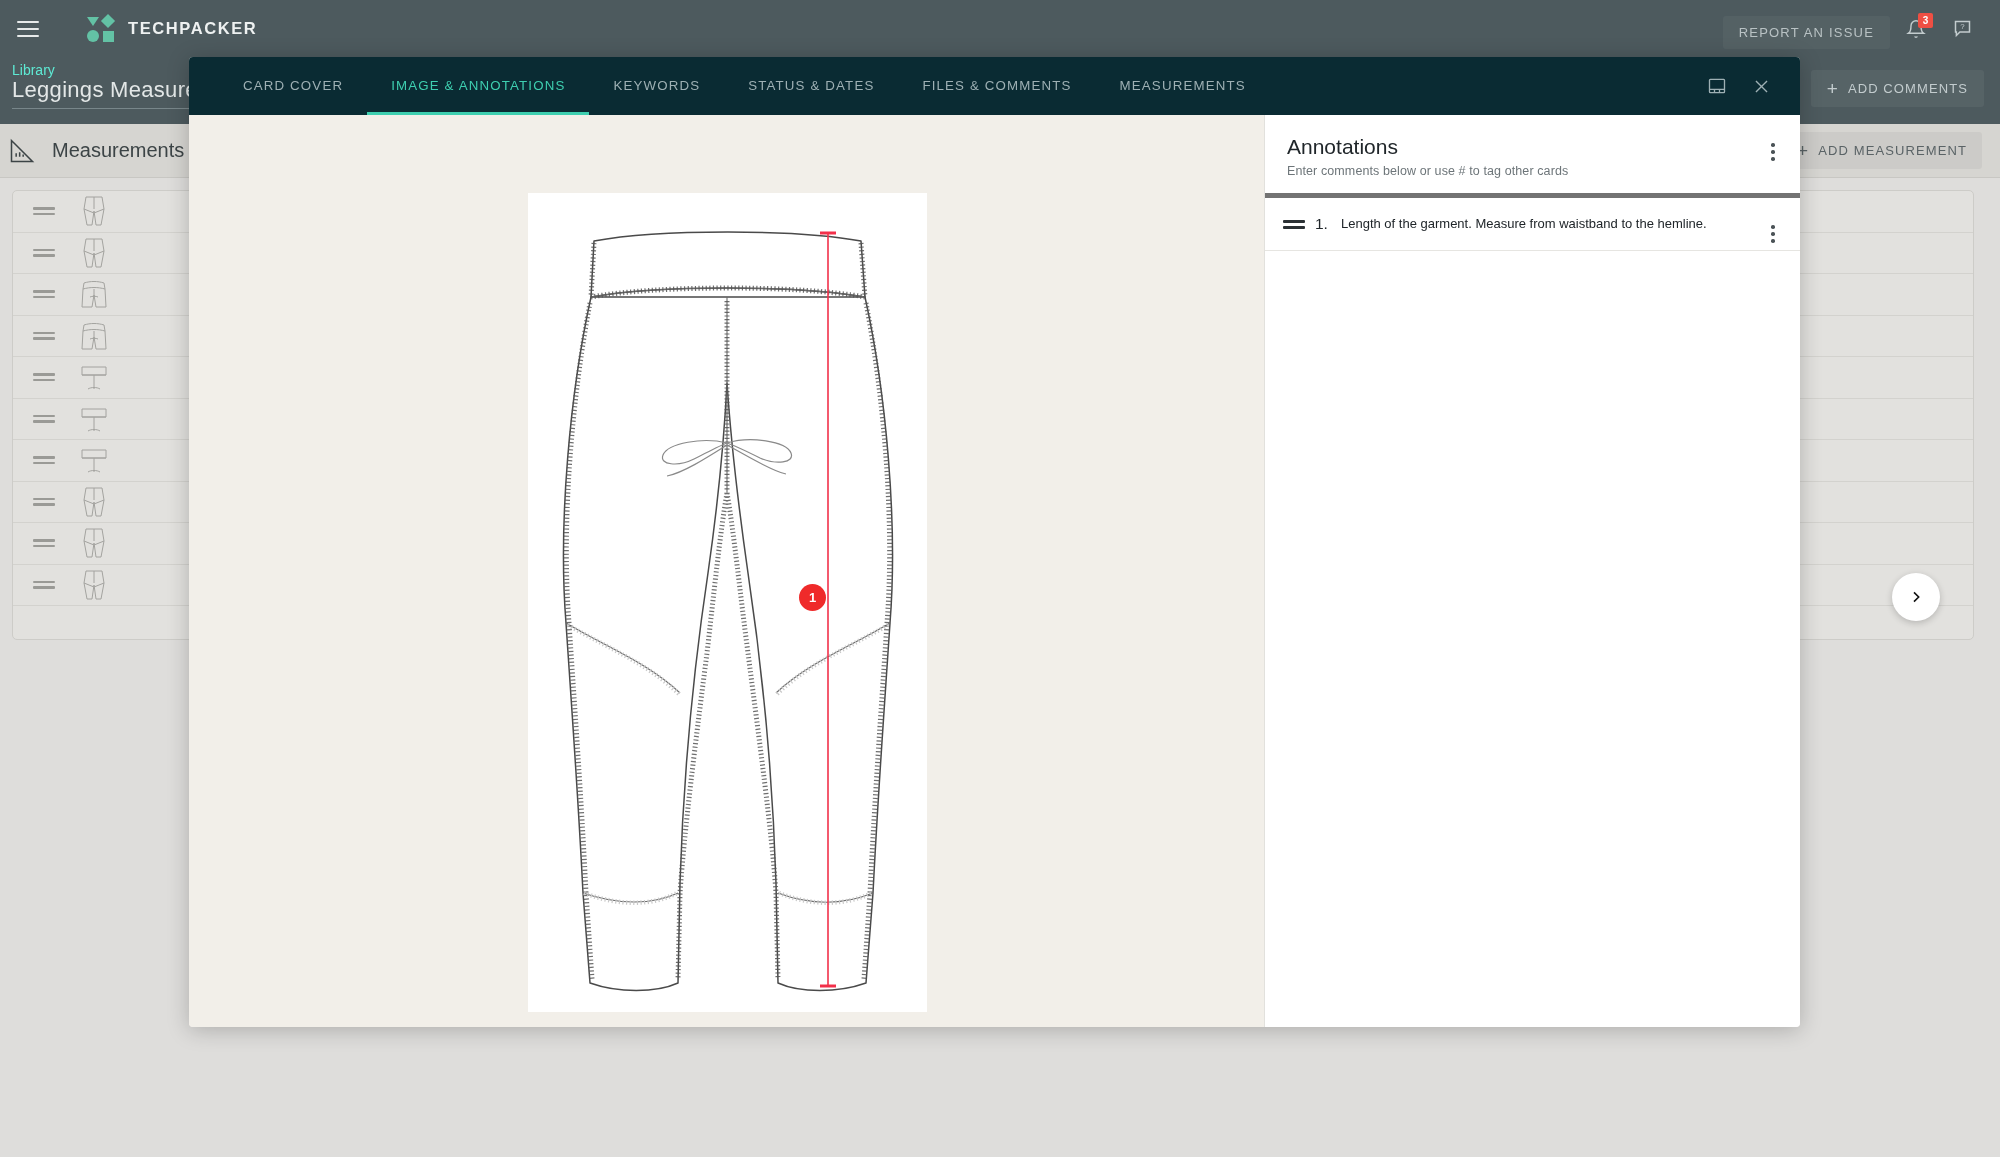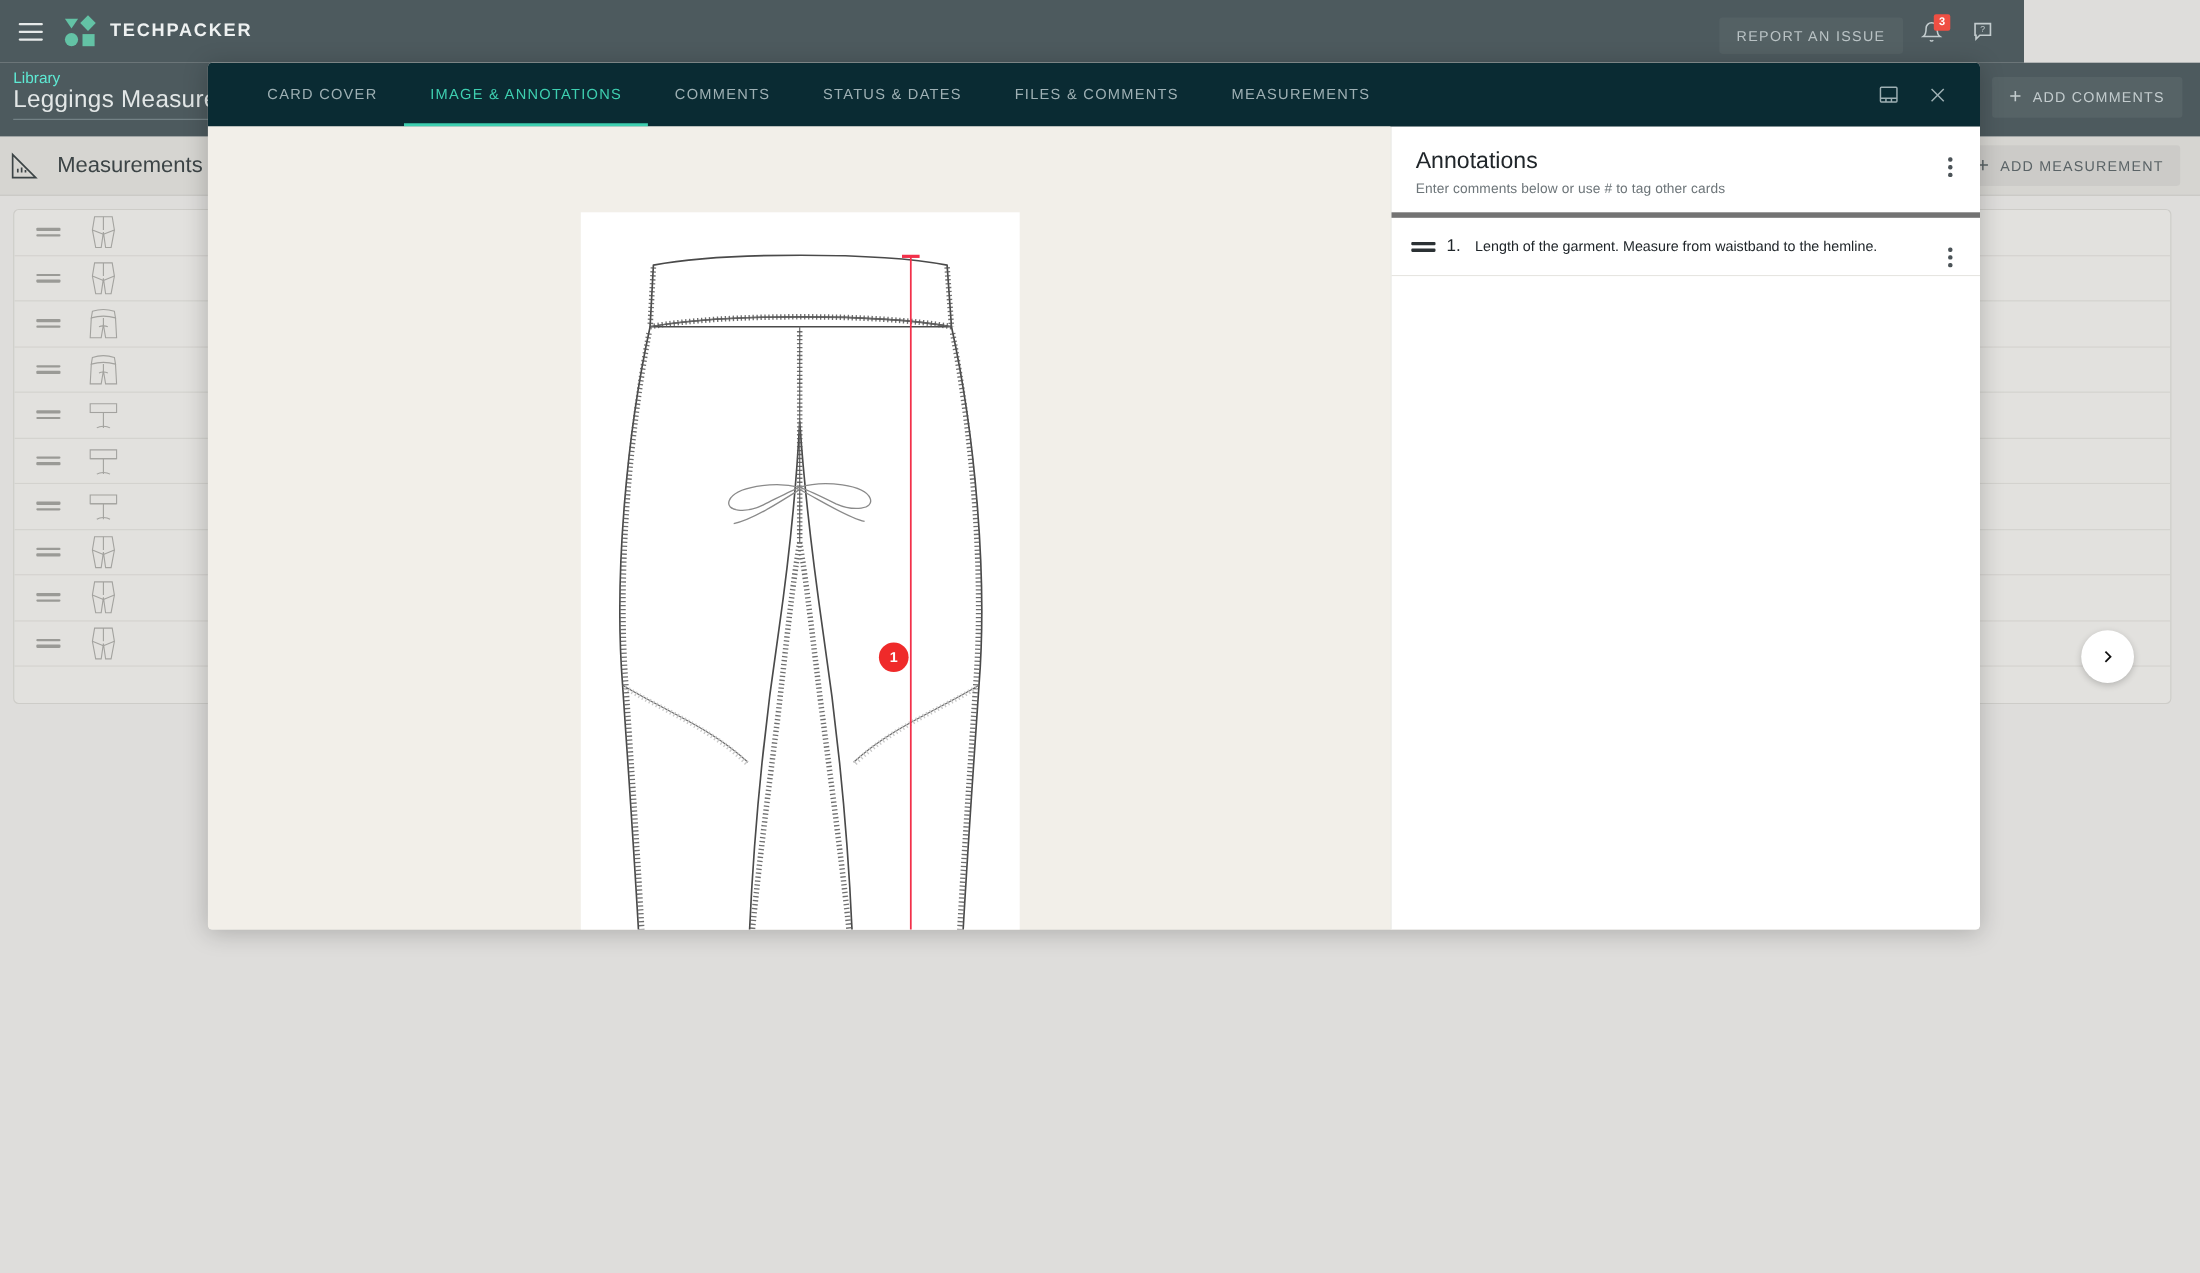"TECHPACKER" .appbar { gap: none -> 28px; width: 1840px -> 2000px }
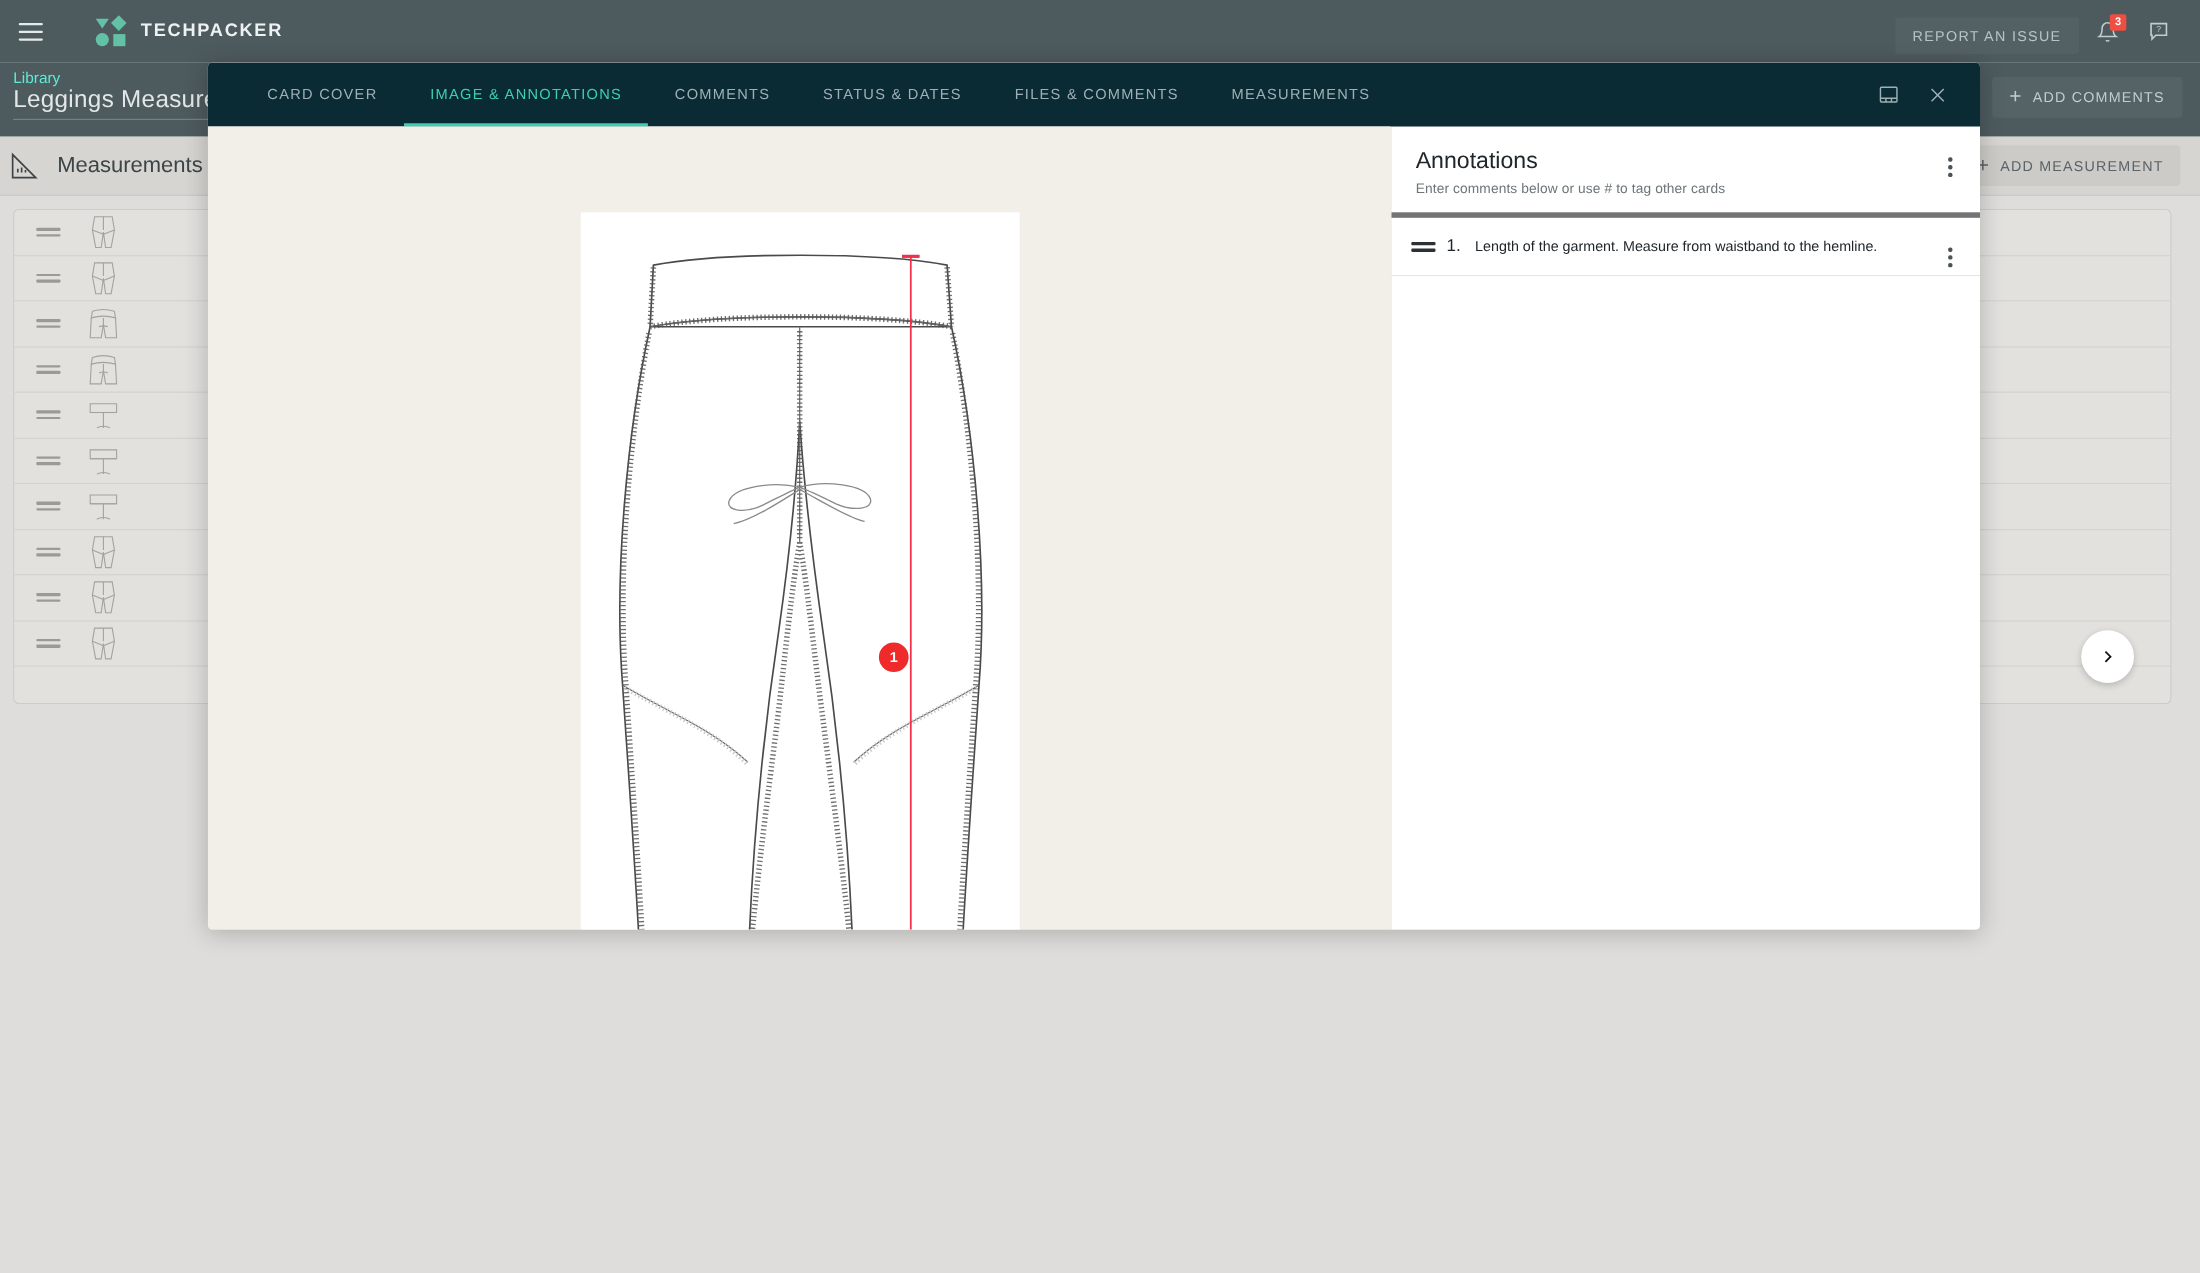"CARD COVER" .modal { height: 788px -> 970px }
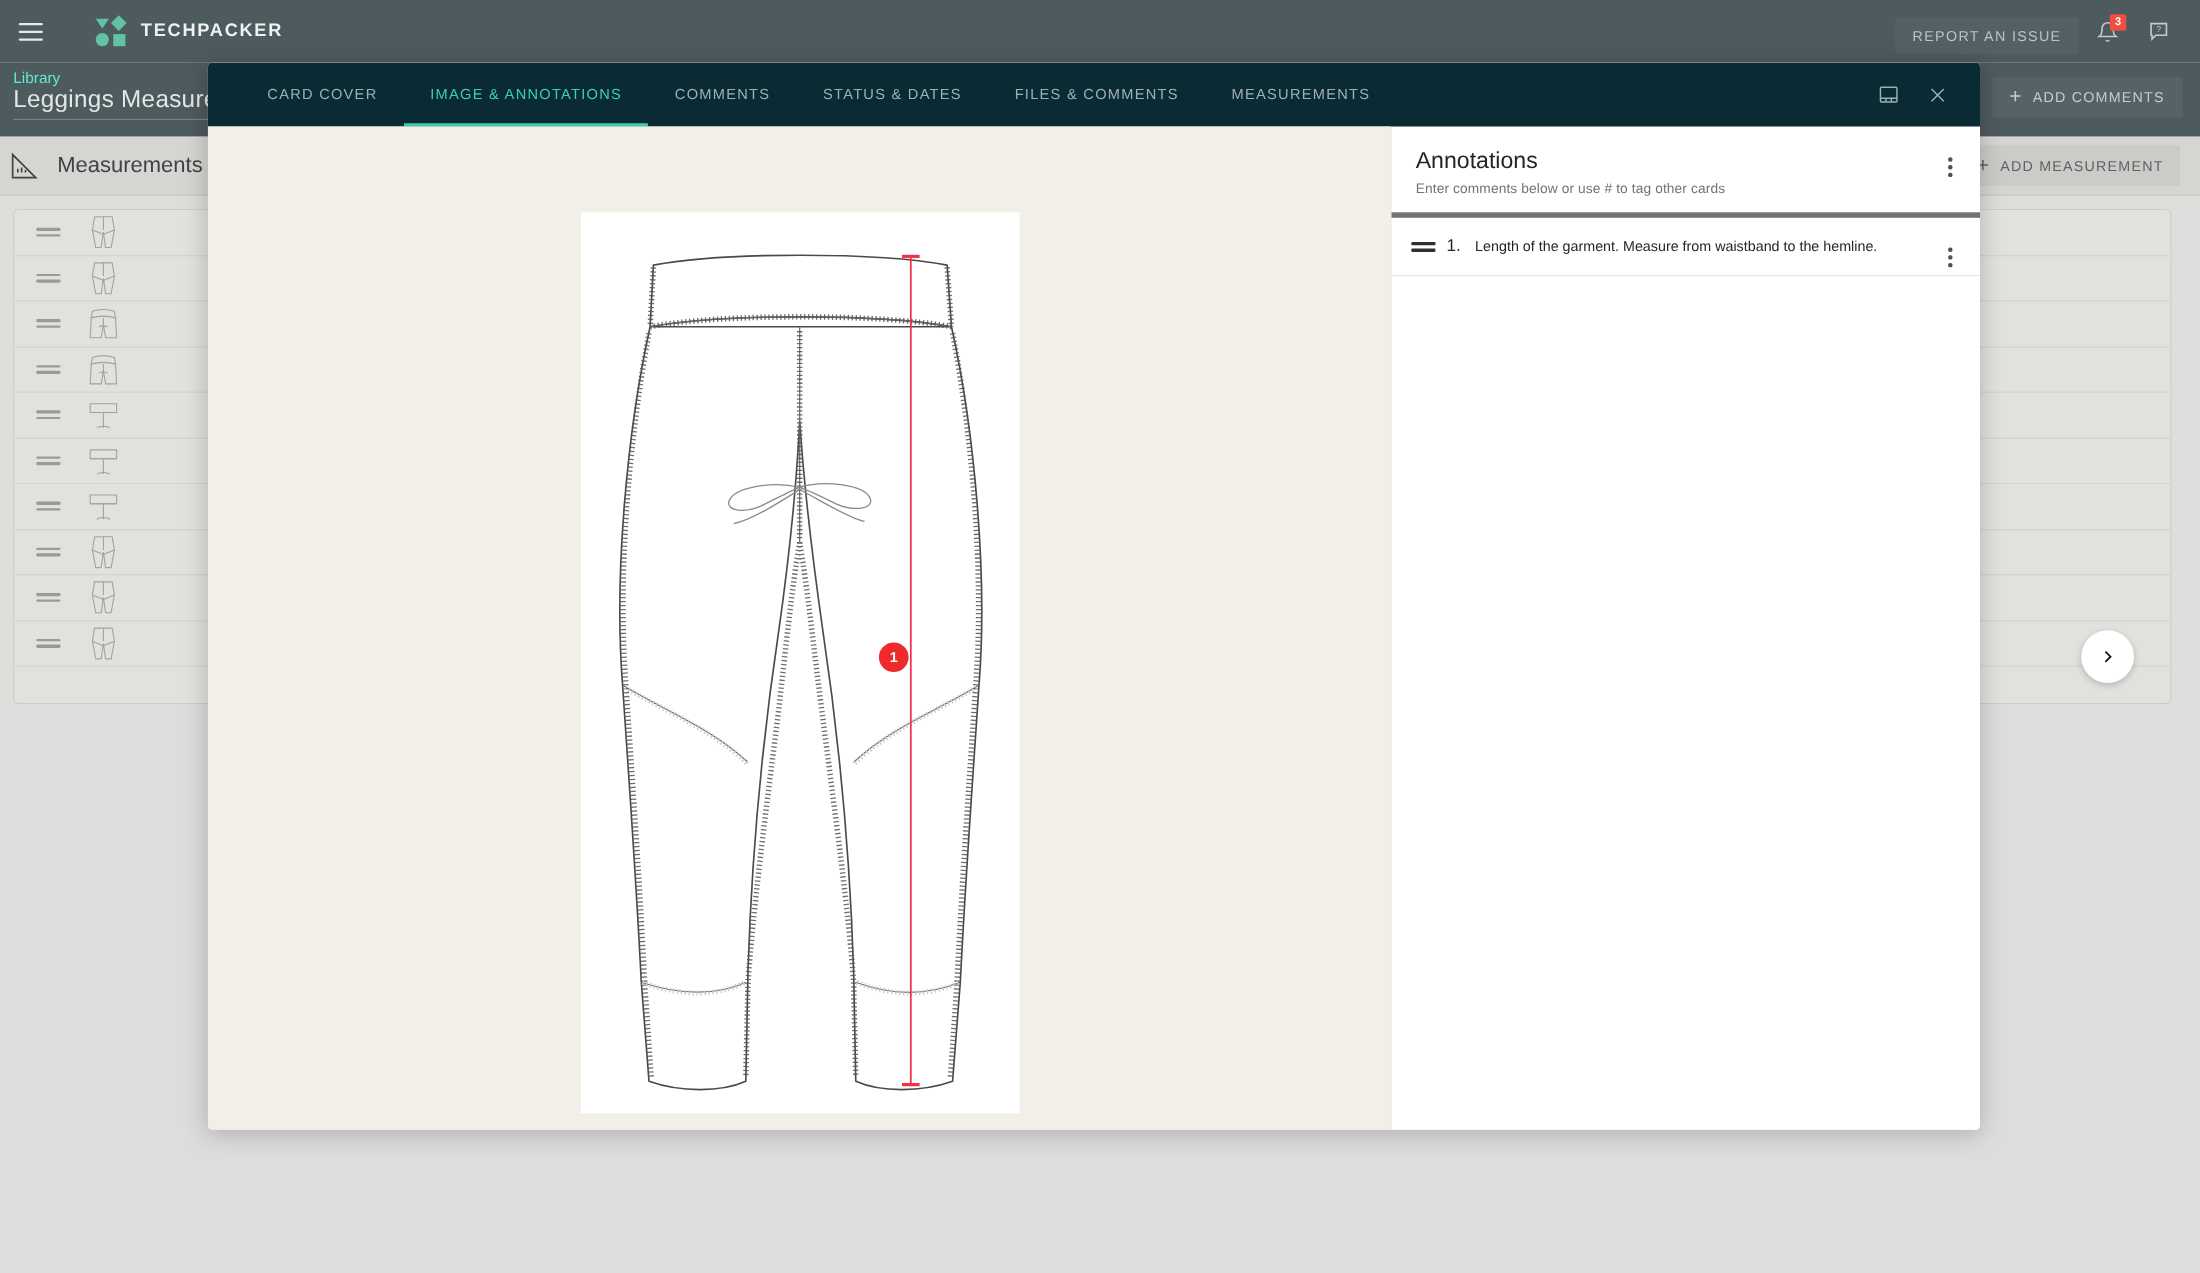"COMMENTS" div.tab { text: COMMENTS -> KEYWORDS }
